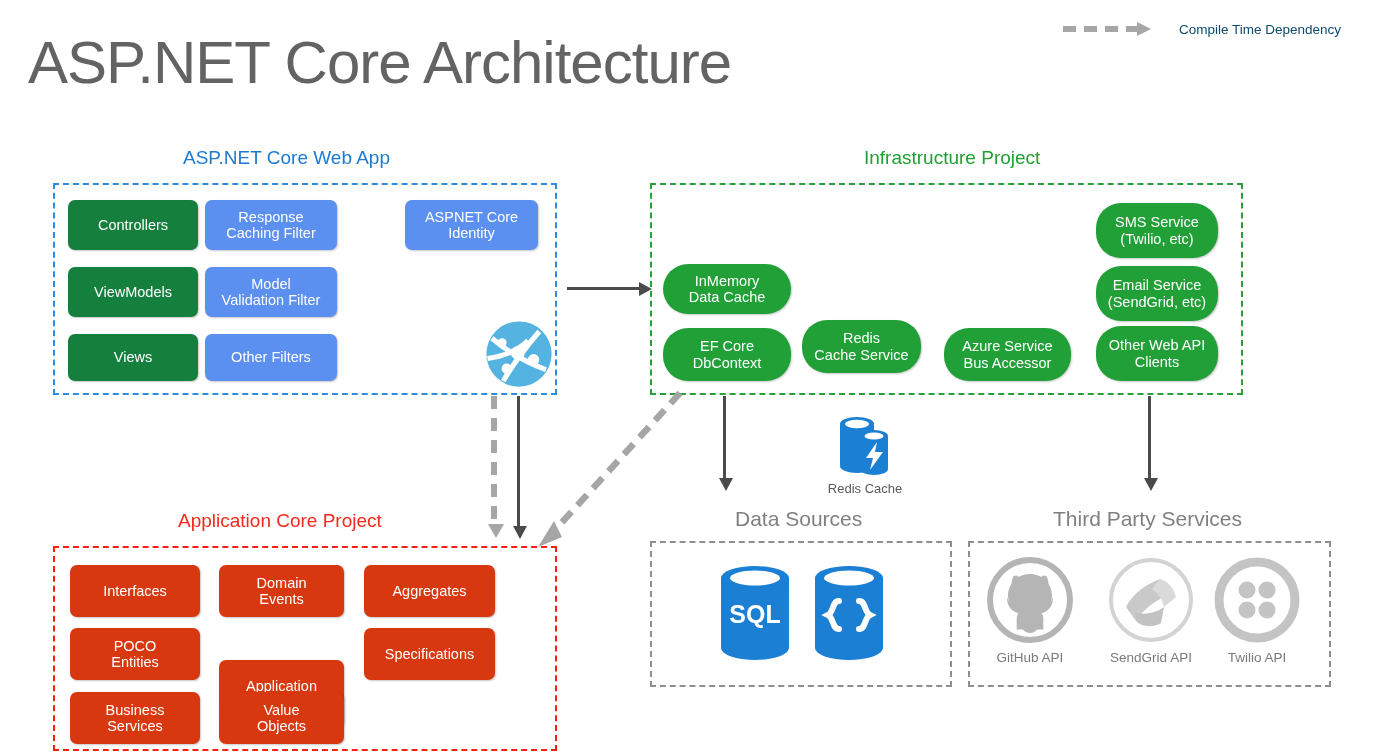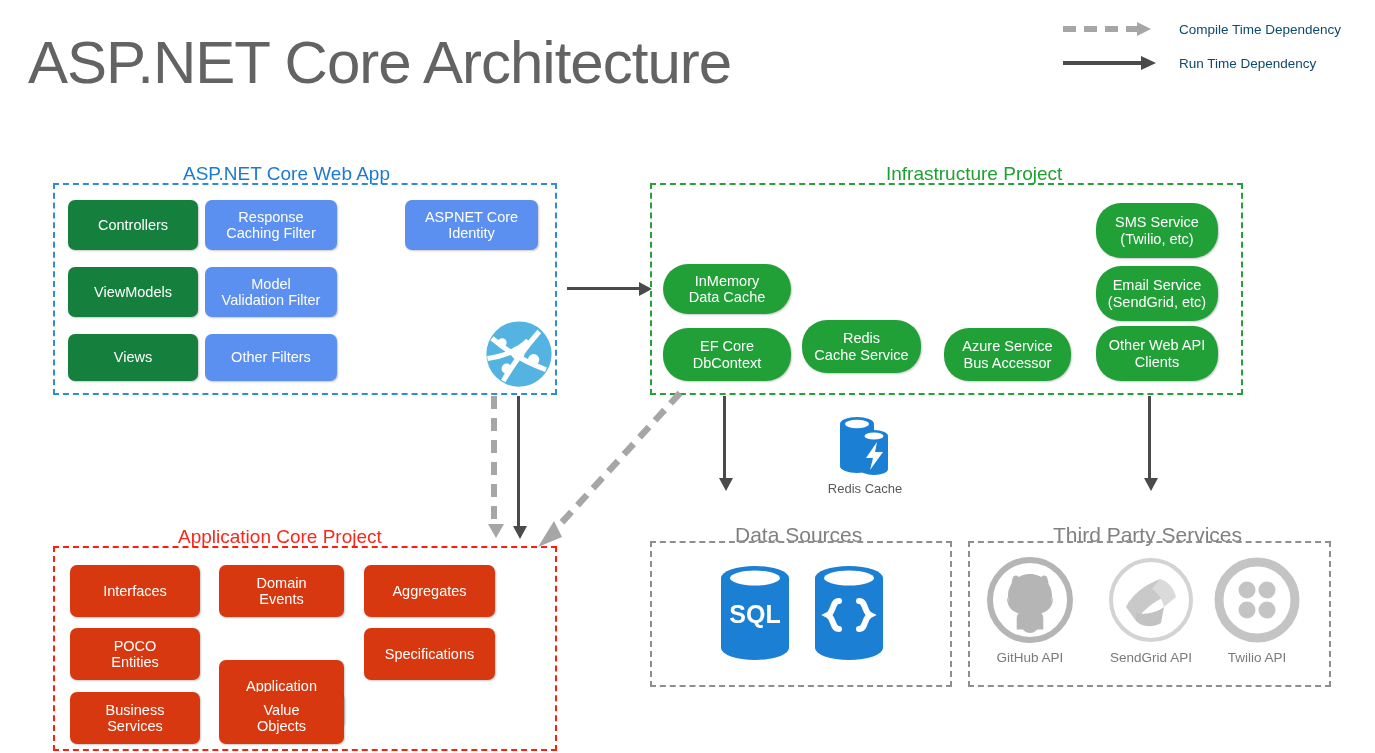"Run Time Dependency" div.legend-row { html: <div> <div> <div></div> <div></div> </div> <div>Run Time Dependency</div> </div> -> none }
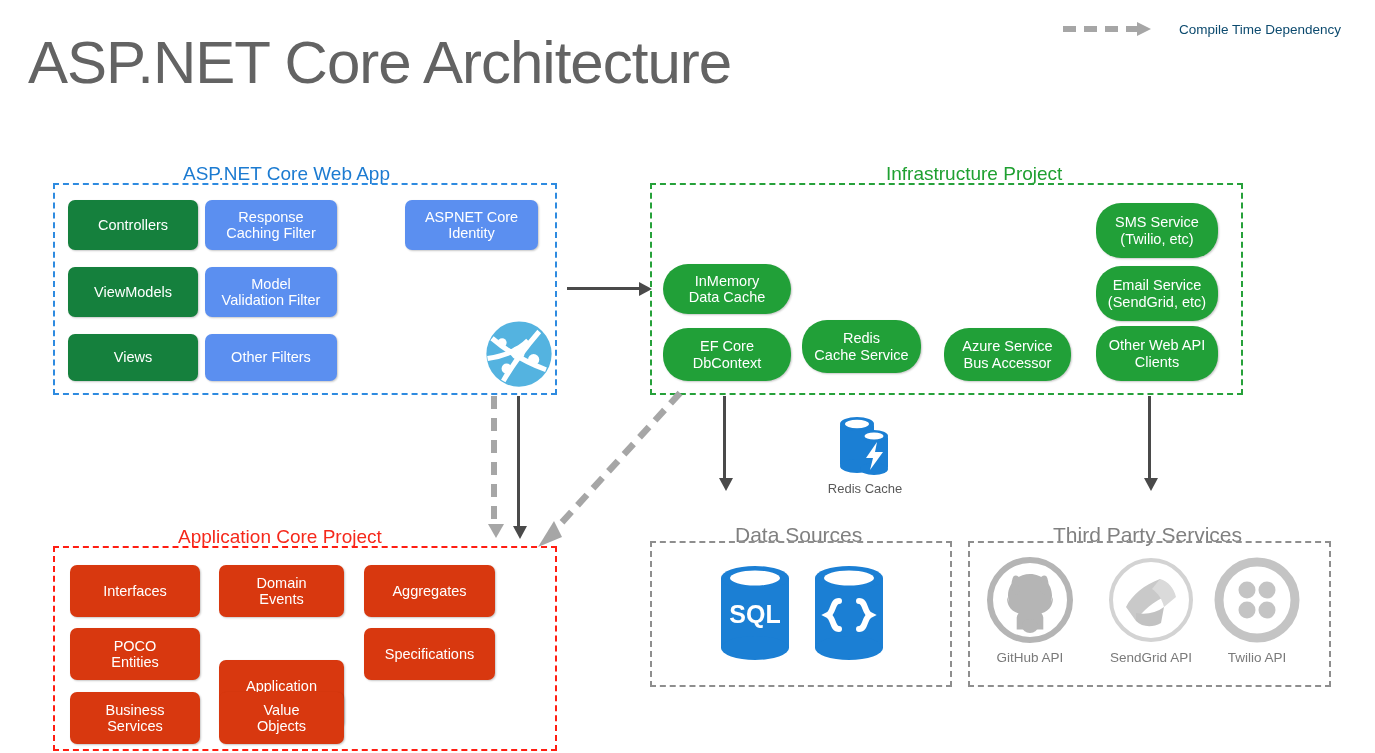"ASP.NET Core Web App" .sec-title { margin-top: 16px -> none }
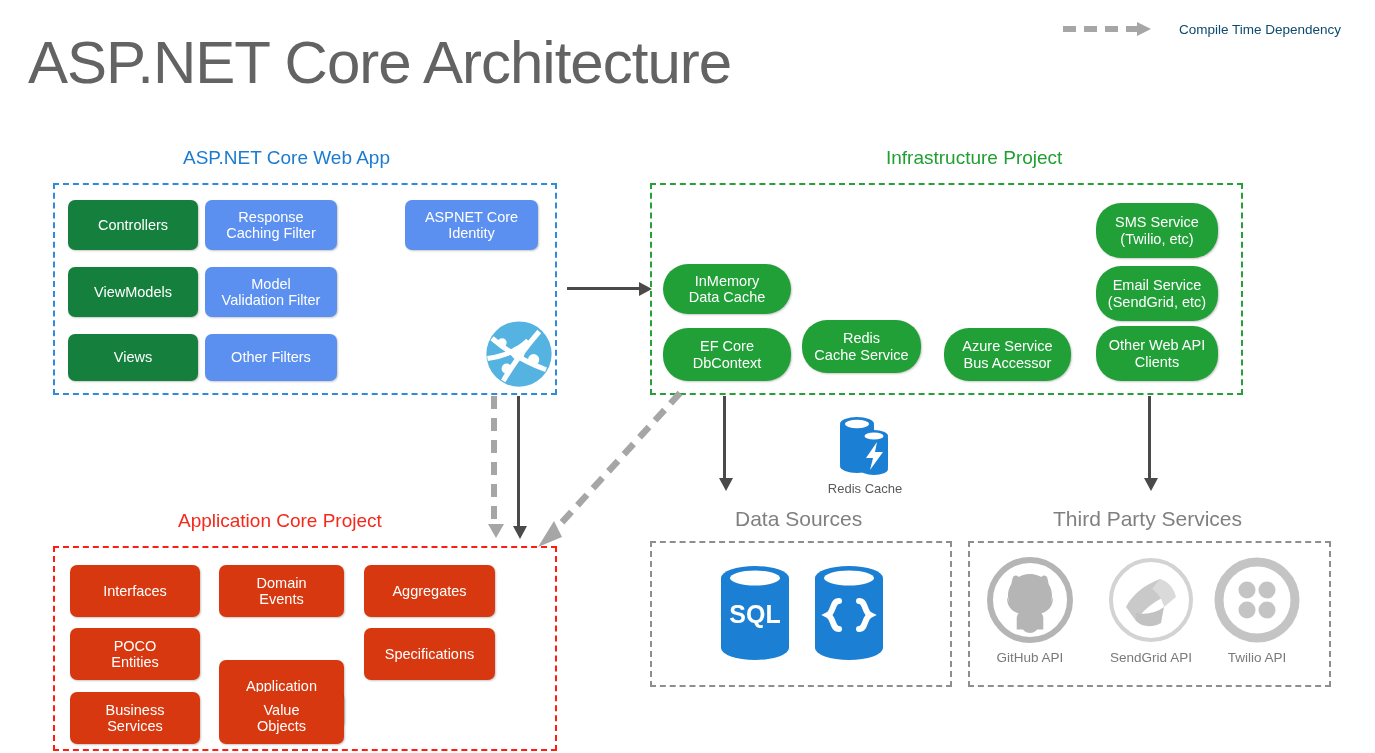"Infrastructure Project" div.sec-title { left: 886px -> 864px }
